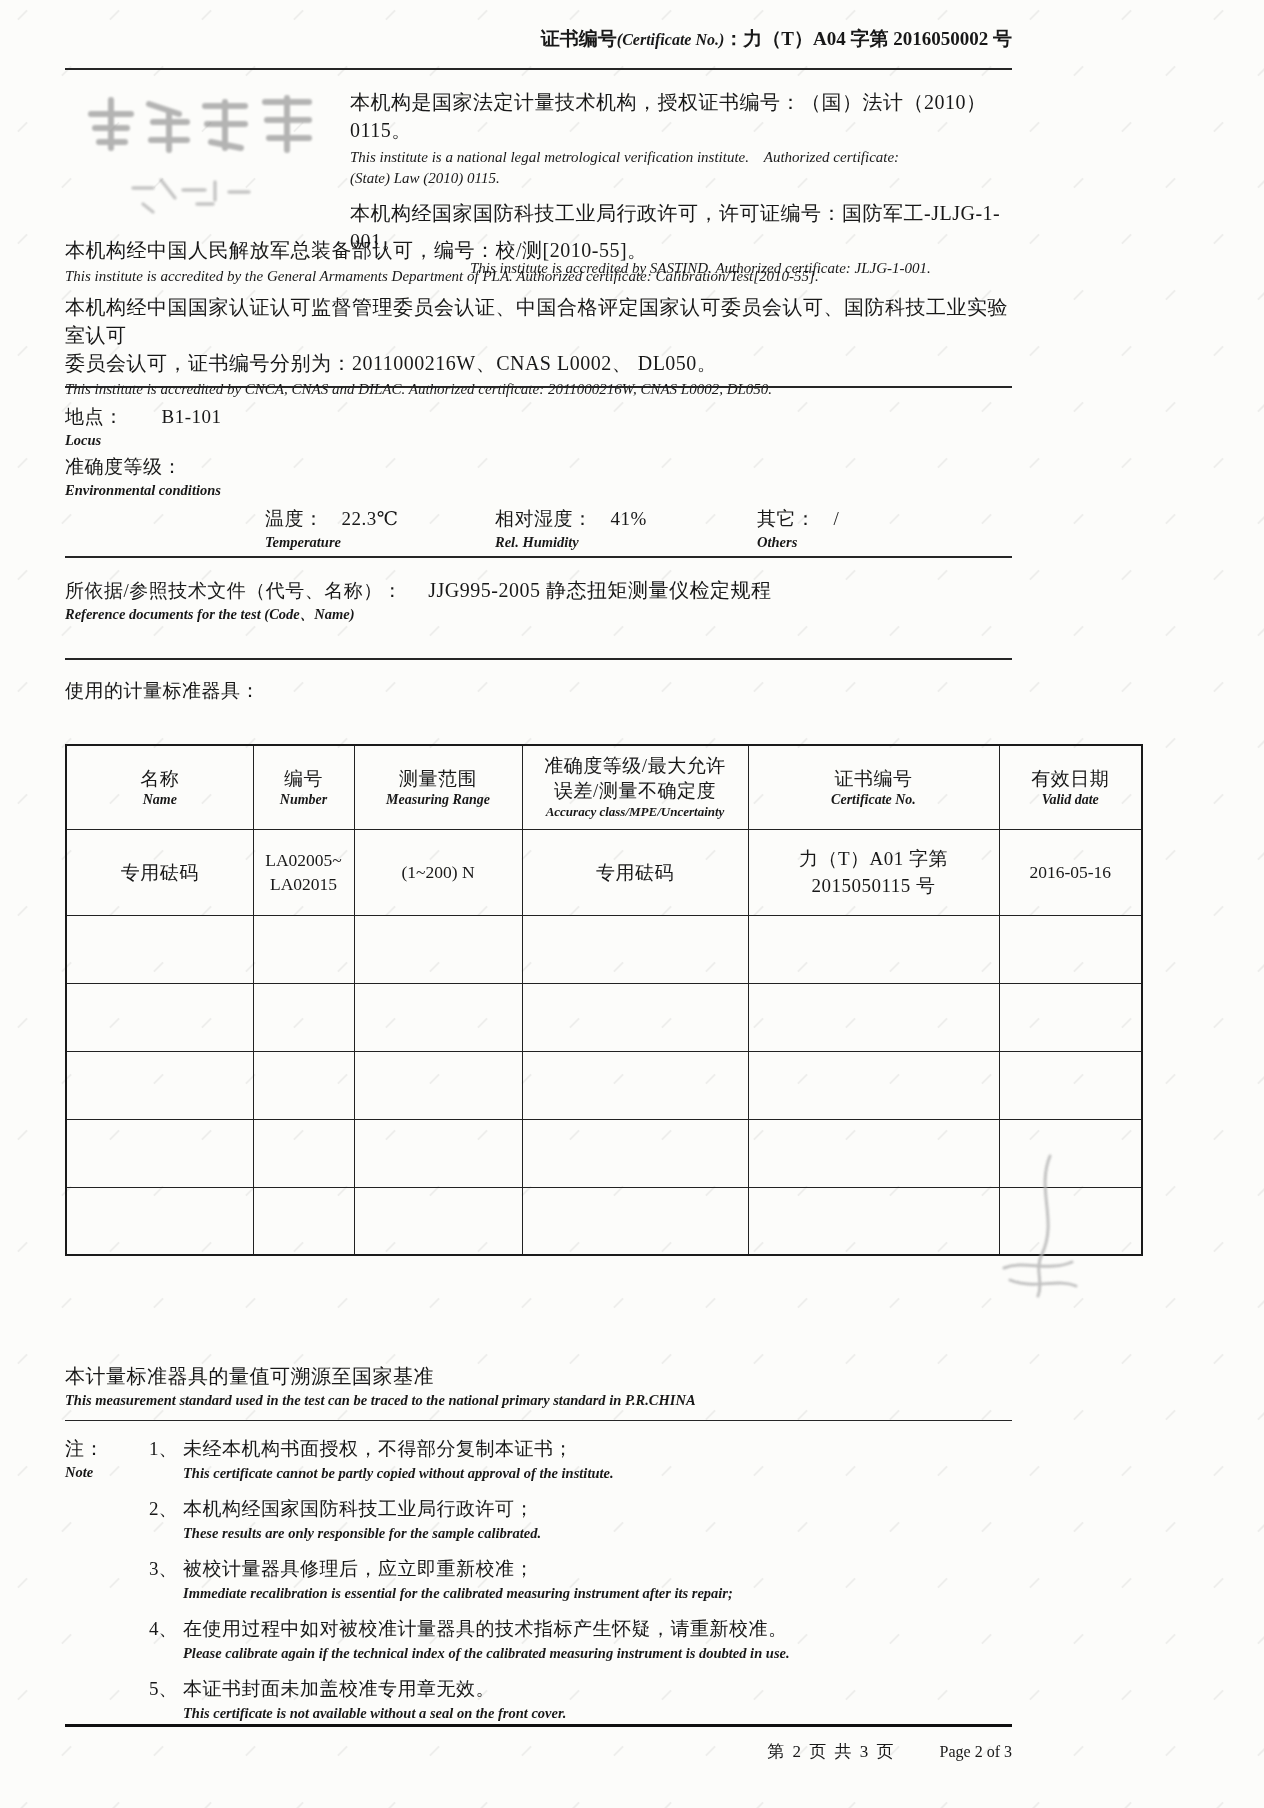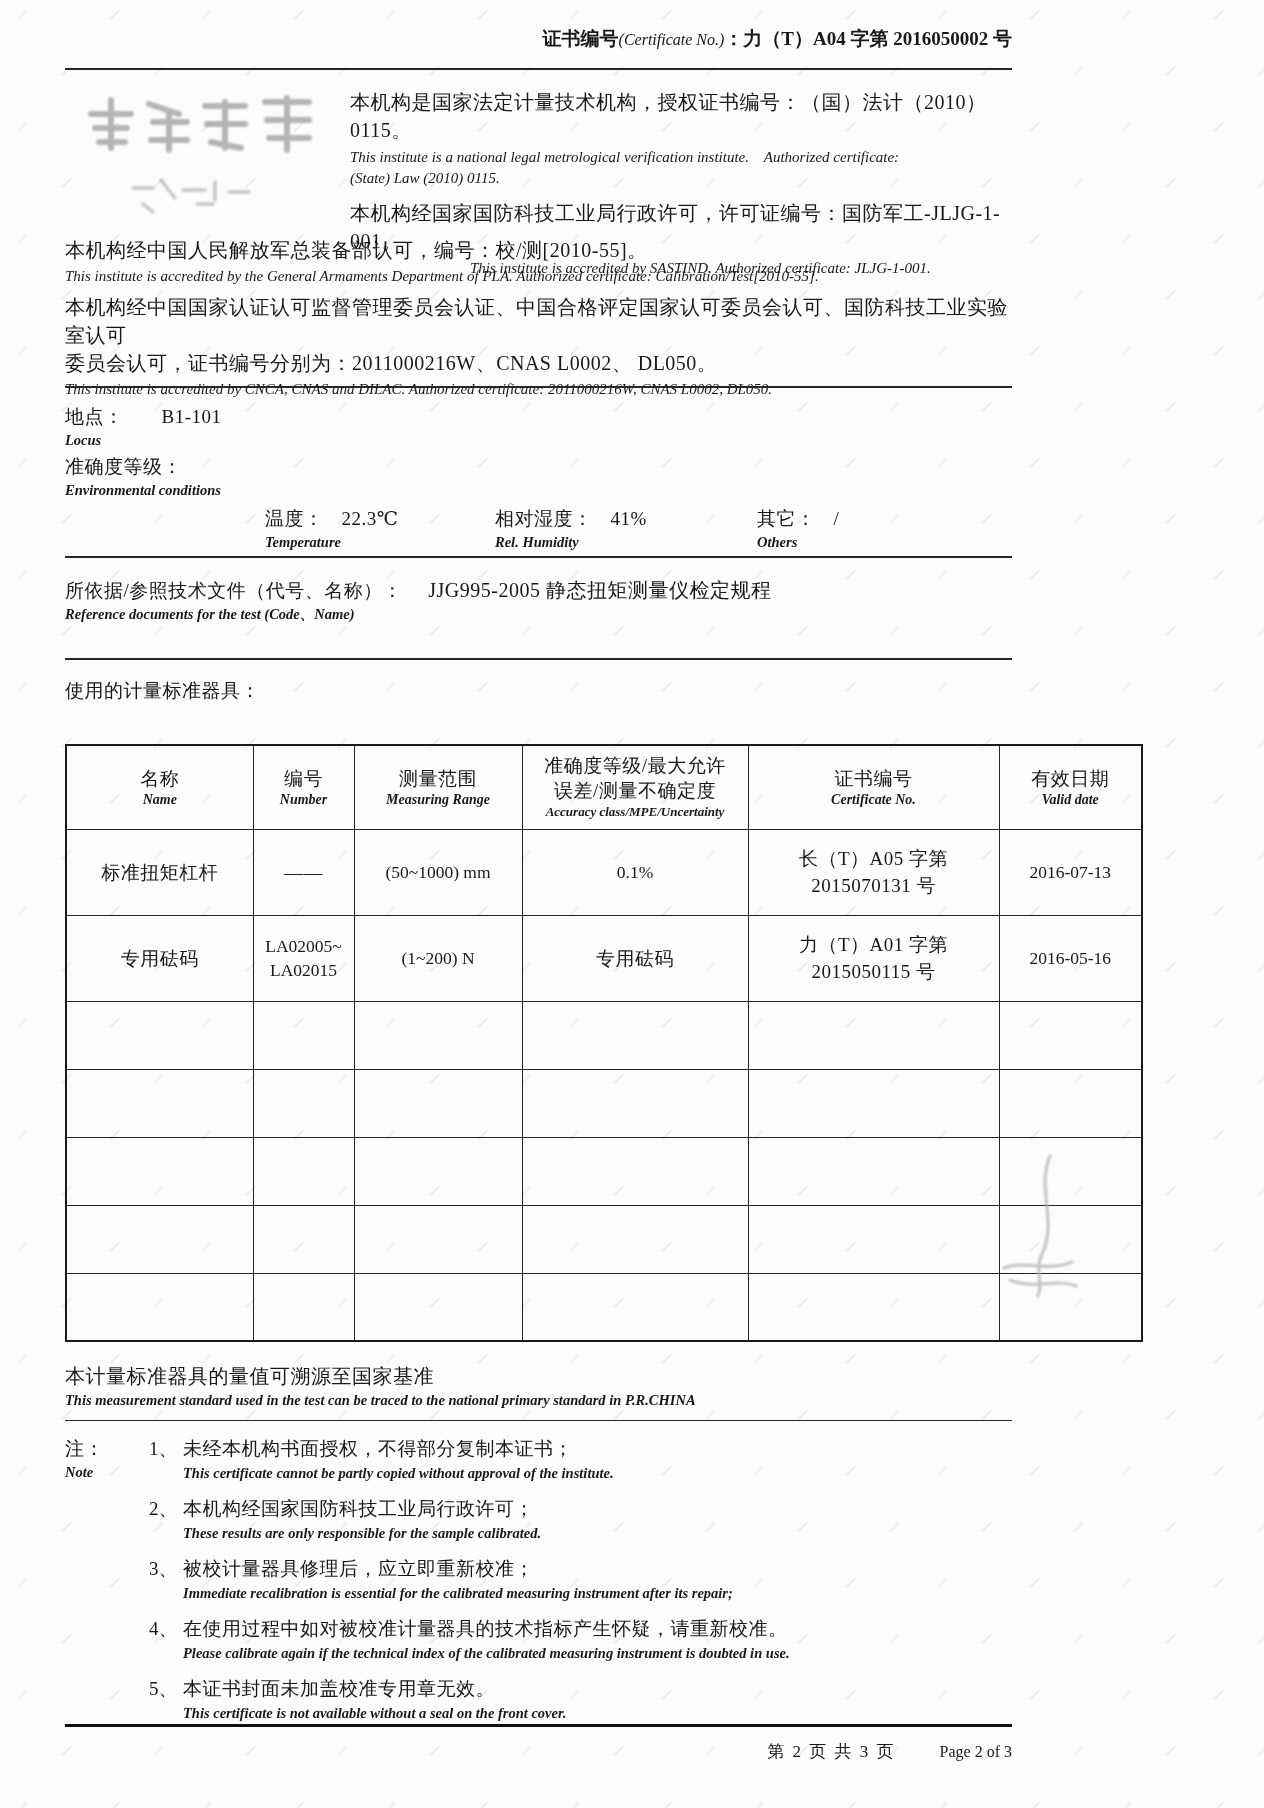"(Certificate No.)" .hdr .enpart { font-weight: normal -> bold }
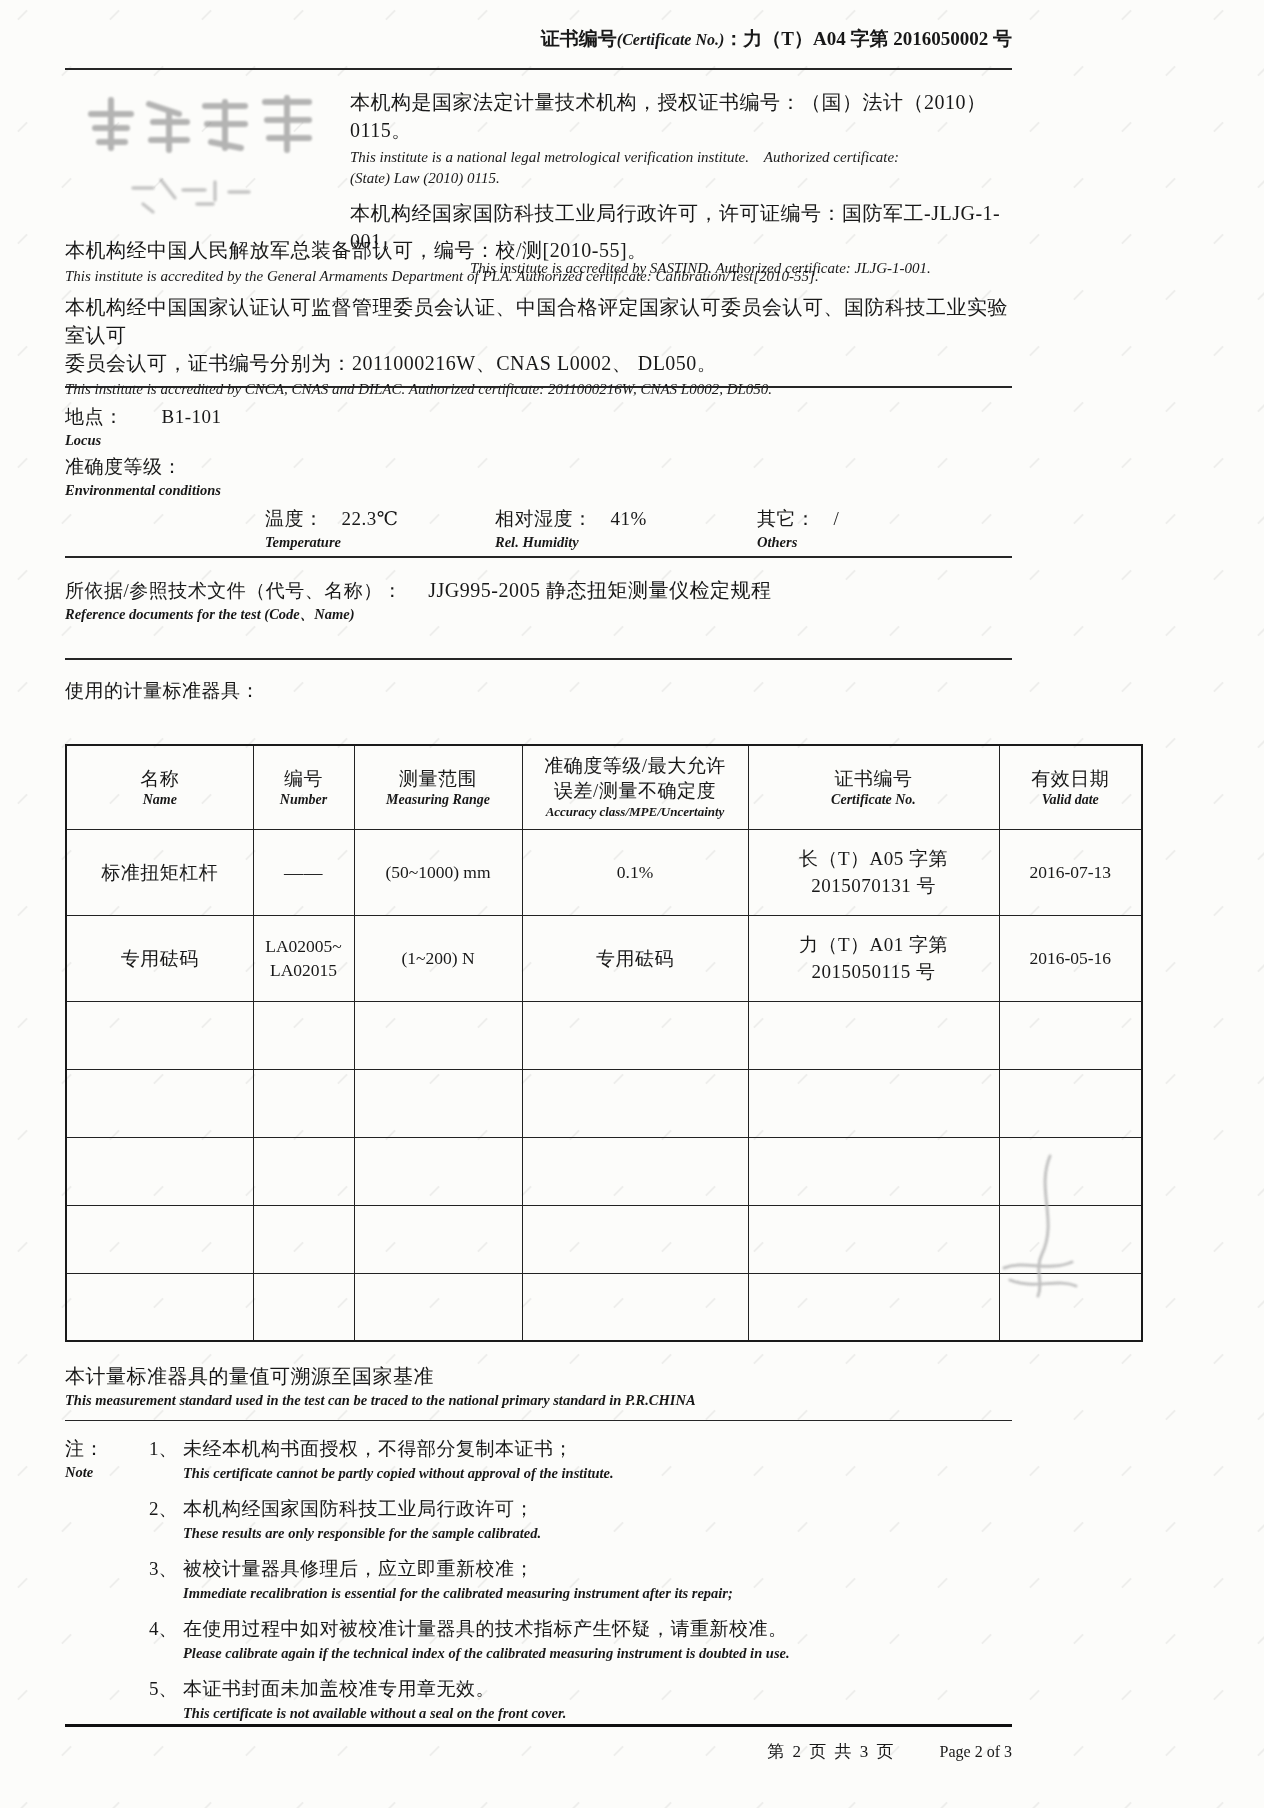"标准扭矩杠杆" tr.drow { html: <tr> <td>标准扭矩杠杆</td> <td>——</td> <td>(50~1000) mm</td> <td>0.1%</td> <td>长（T）A05 字第 2015070131 号</td> <td>2016-07-13</td> </tr> -> none }
